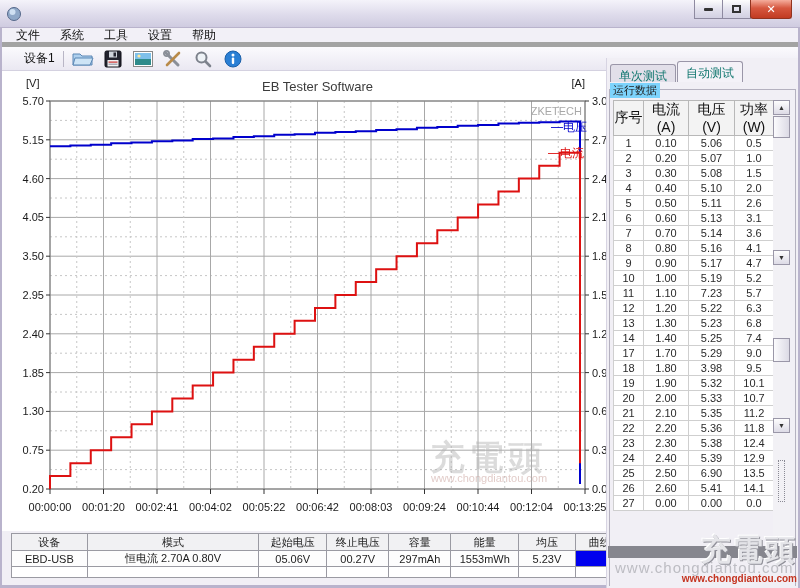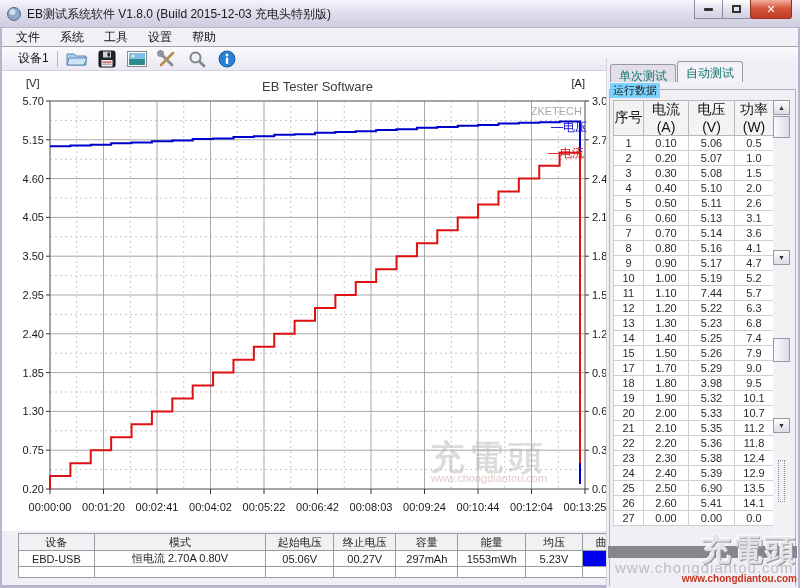"EB测试系统软件 V1.8.0 (Build 2015-12-03" div.title-text { html: <div>EB测试系统软件 V1.8.0 (Build 2015-12-03 充电头特别版)</div> -> none }
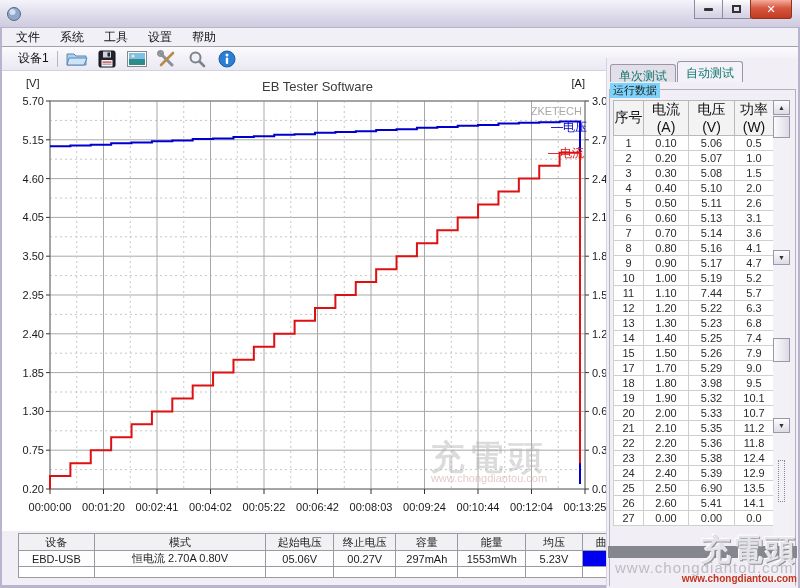"文件" .menubar { border-bottom: 1px solid #a3a3a3 -> 5px solid #a3a3a3 }
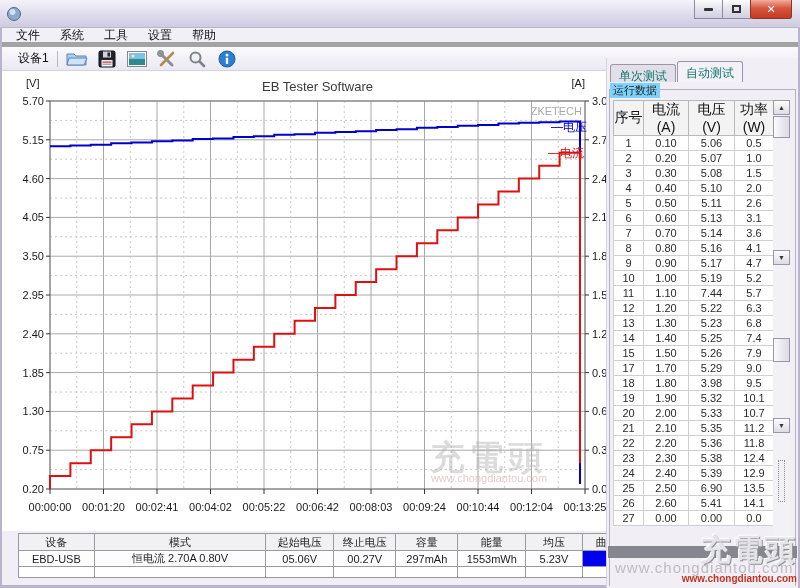"设备1" .toolbar { padding-left: 14px -> 20px }
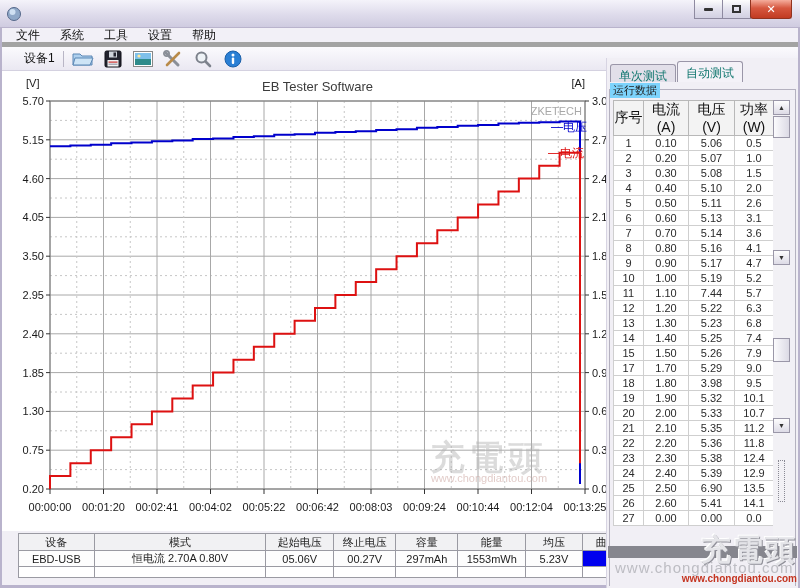"7.44" td { text: 7.44 -> 7.23 }
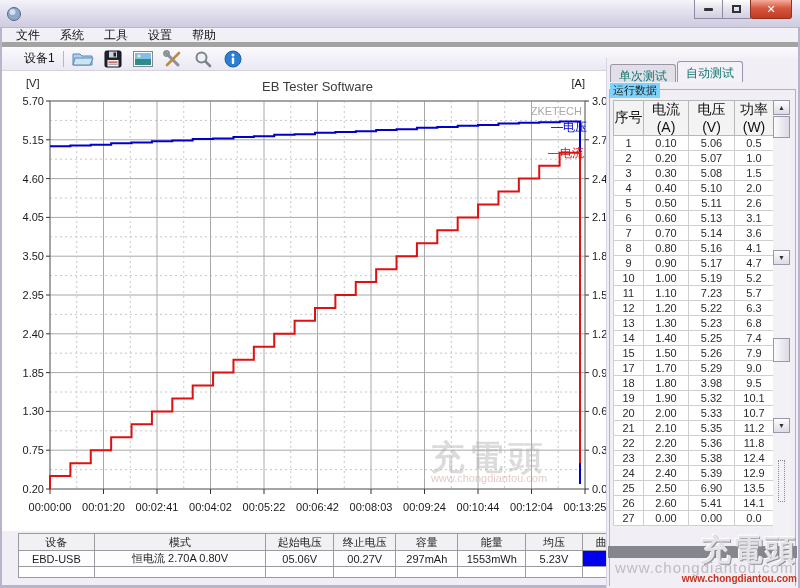"15" tr { html: <tr> <td>15</td> <td>1.50</td> <td>5.26</td> <td>7.9</td> </tr> -> none }
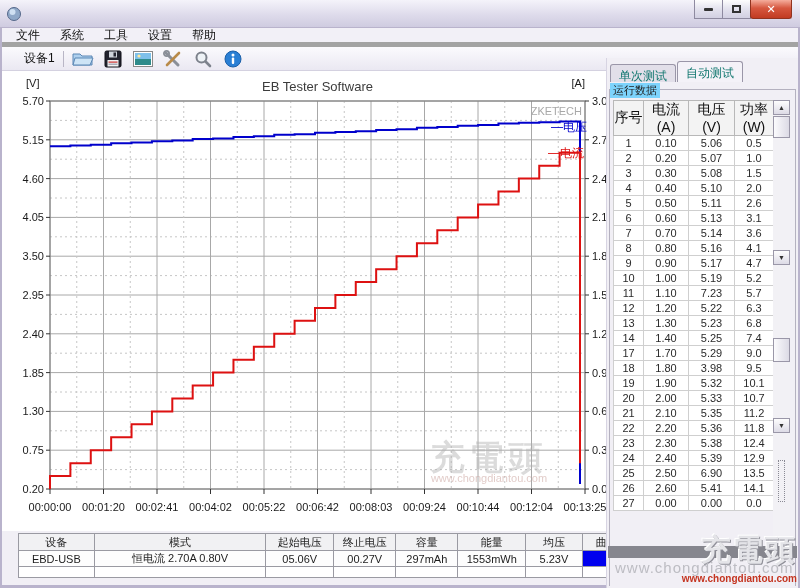"设备" .bottom-table { left: 16px -> 9px }
